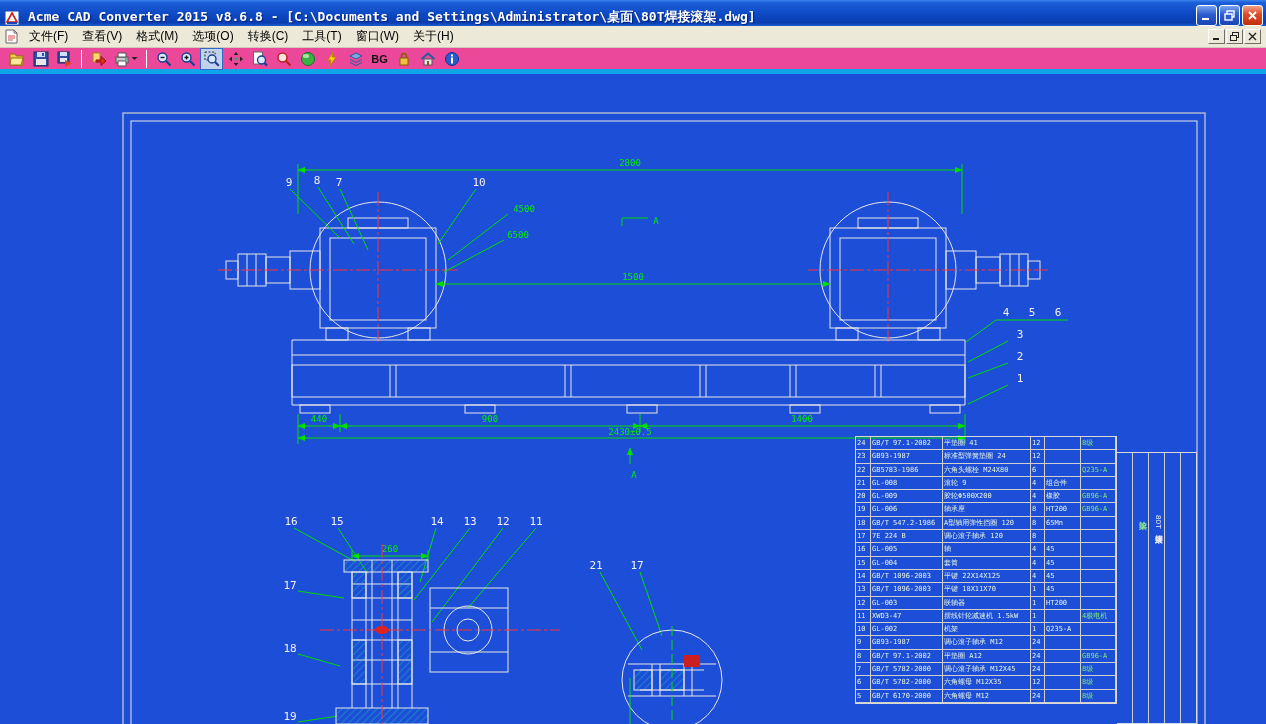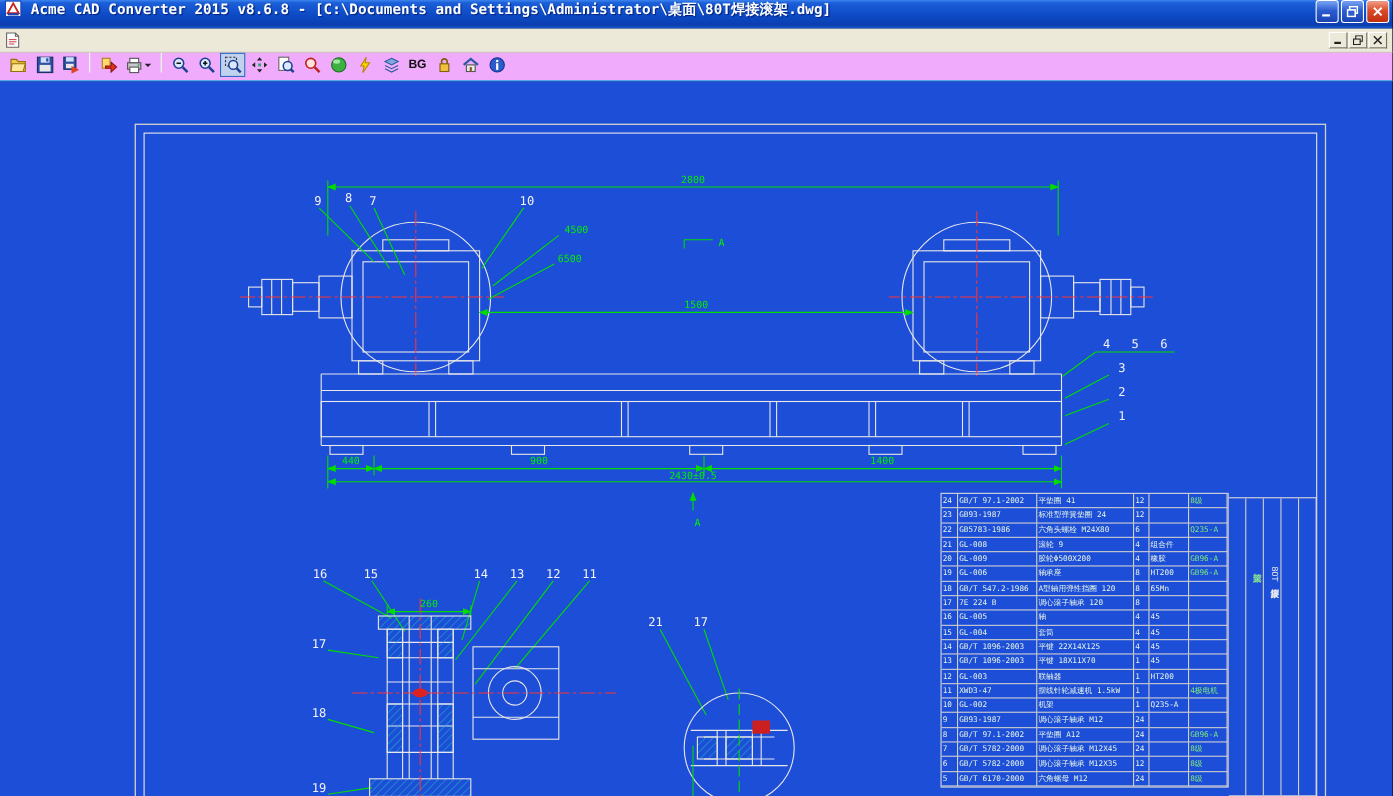"Acme CAD Converter 2015 v8.6.8" .titlebar { align-items: flex-start -> flex-end }
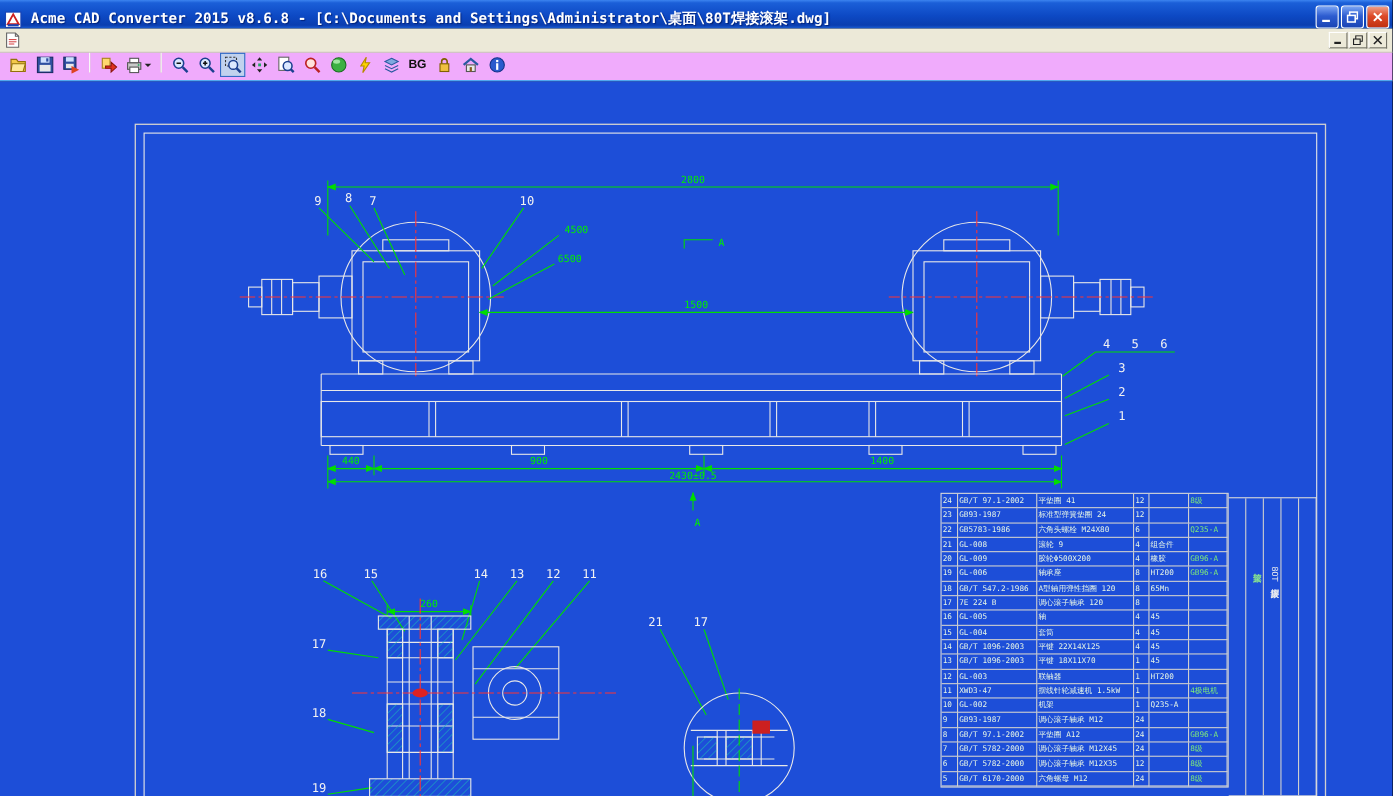"文件(F)" nav.menus { html: none -> <nav> <button>文件(F)</button> <button>查看(V)</button> <button>格式(M)</button> <button>选项(O)</button> <button>转换(C)</button> <button>工具(T)</button> <button>窗口(W)</button> <button>关于(H)</button> </nav> }
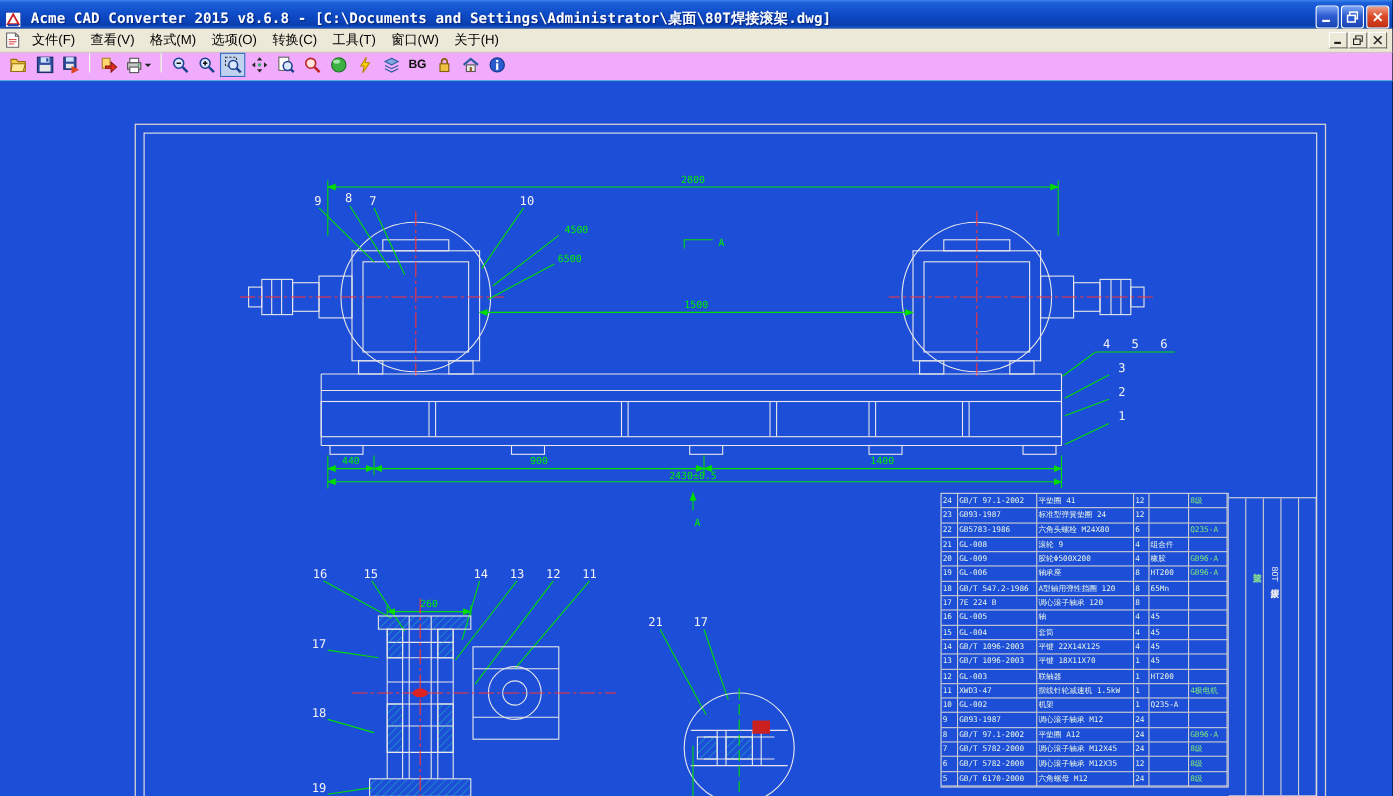"BG" .toolbar { align-items: flex-start -> center; background: #f0abfc -> #ec4899; border-bottom: 1px solid #0ea5e9 -> 5px solid #0ea5e9 }
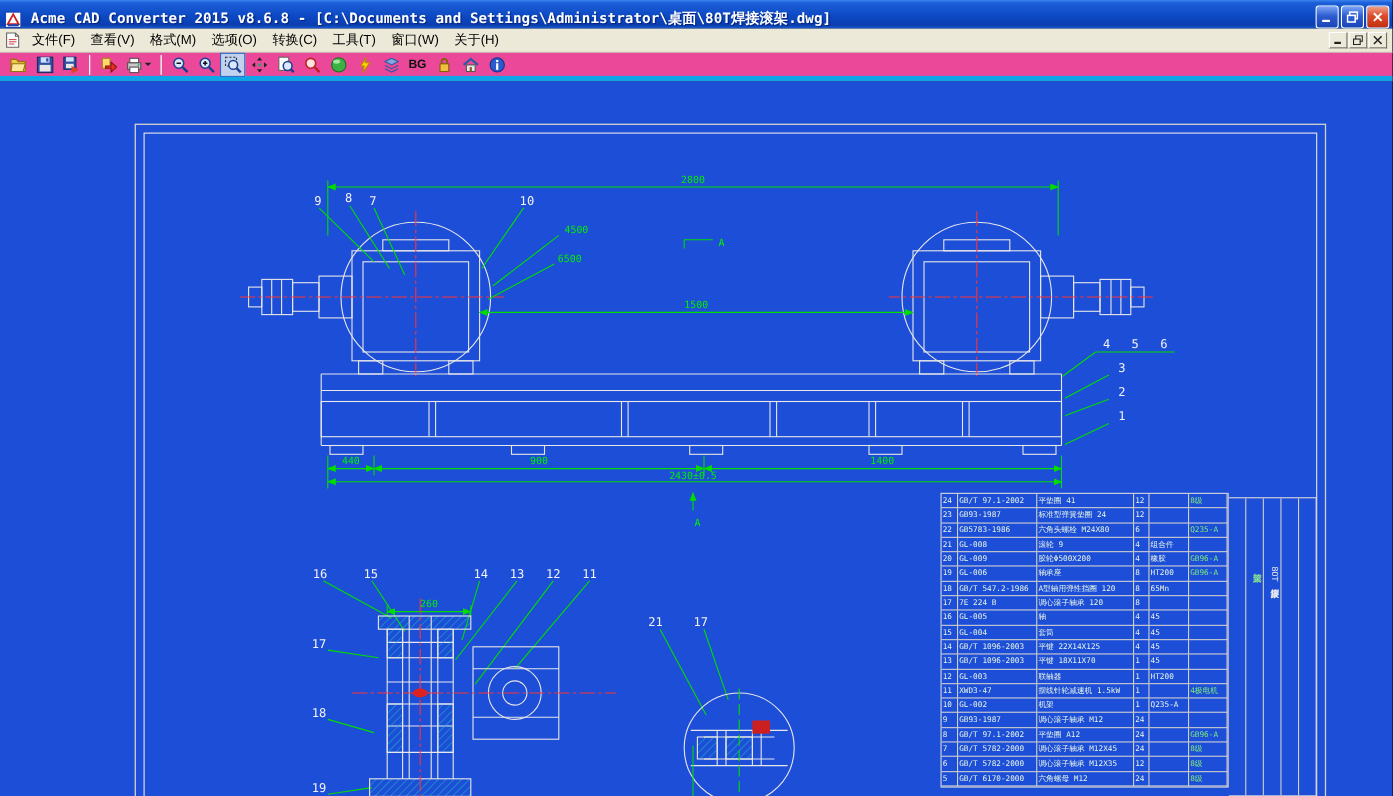"24" .bom { top: 374px -> 362px }
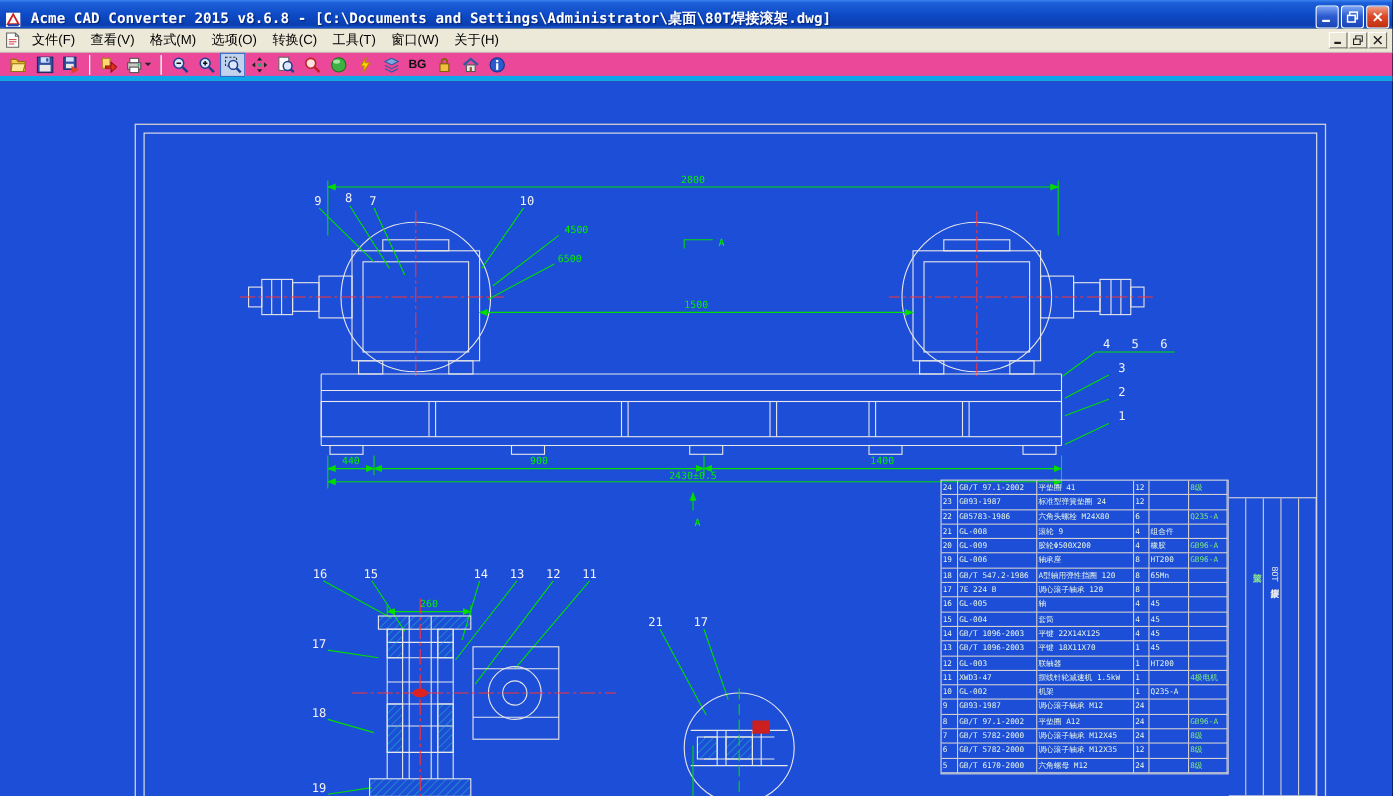"调心滚子轴承 M12X35" span { text: 调心滚子轴承 -> 六角螺母 }
